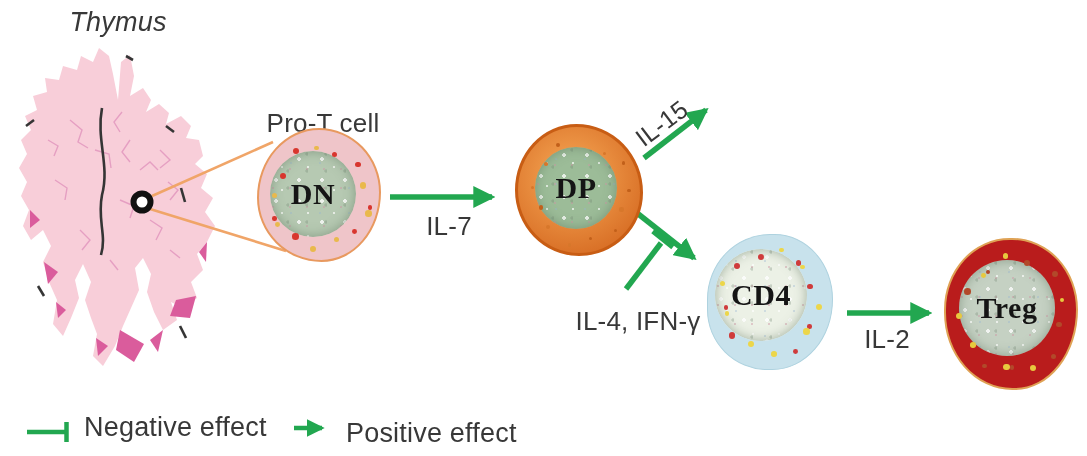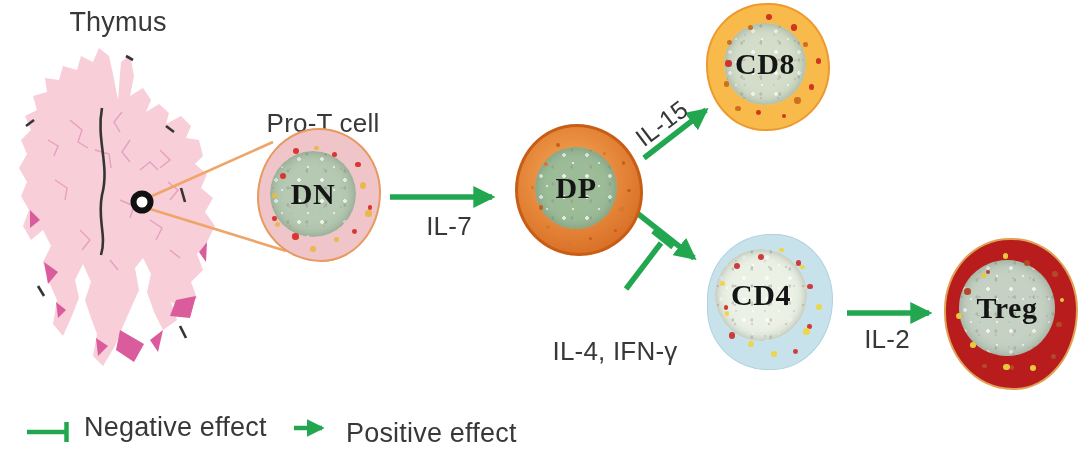"Thymus" div.label { font-style: none -> italic }
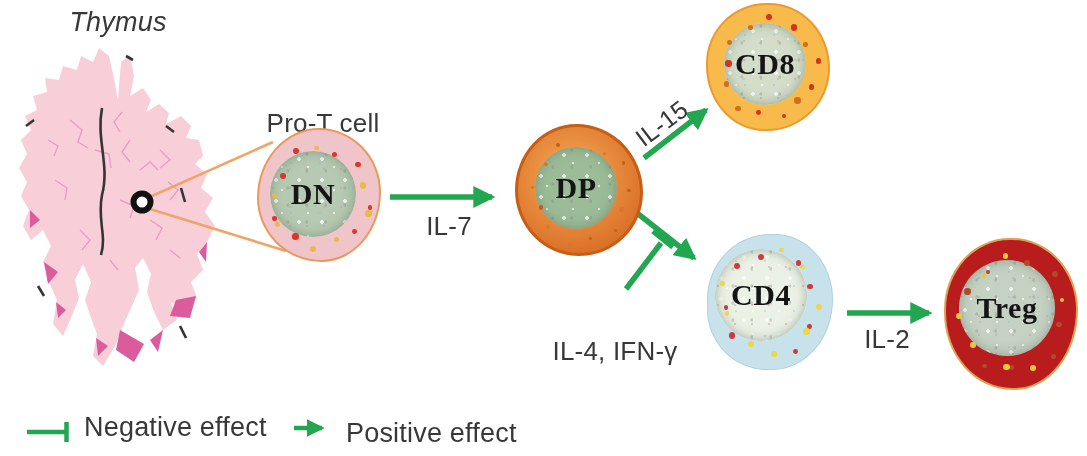"CD8" div.cell { html: <div> <div> <span>CD8</span> </div> <span></span> <span></span> <span></span> <span></span> <span></span> <span></span> <span></span> <span></span> <span></span> <span></span> <span></span> <span></span> <span></span> </div> -> none }
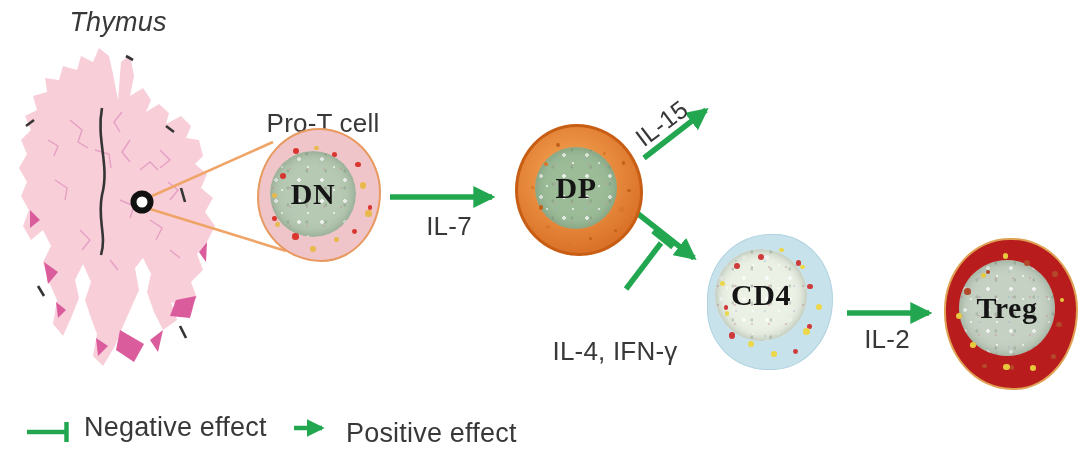"IL-4, IFN-γ" div.label { left: 525px -> 548px; margin-top: 30px -> none }
